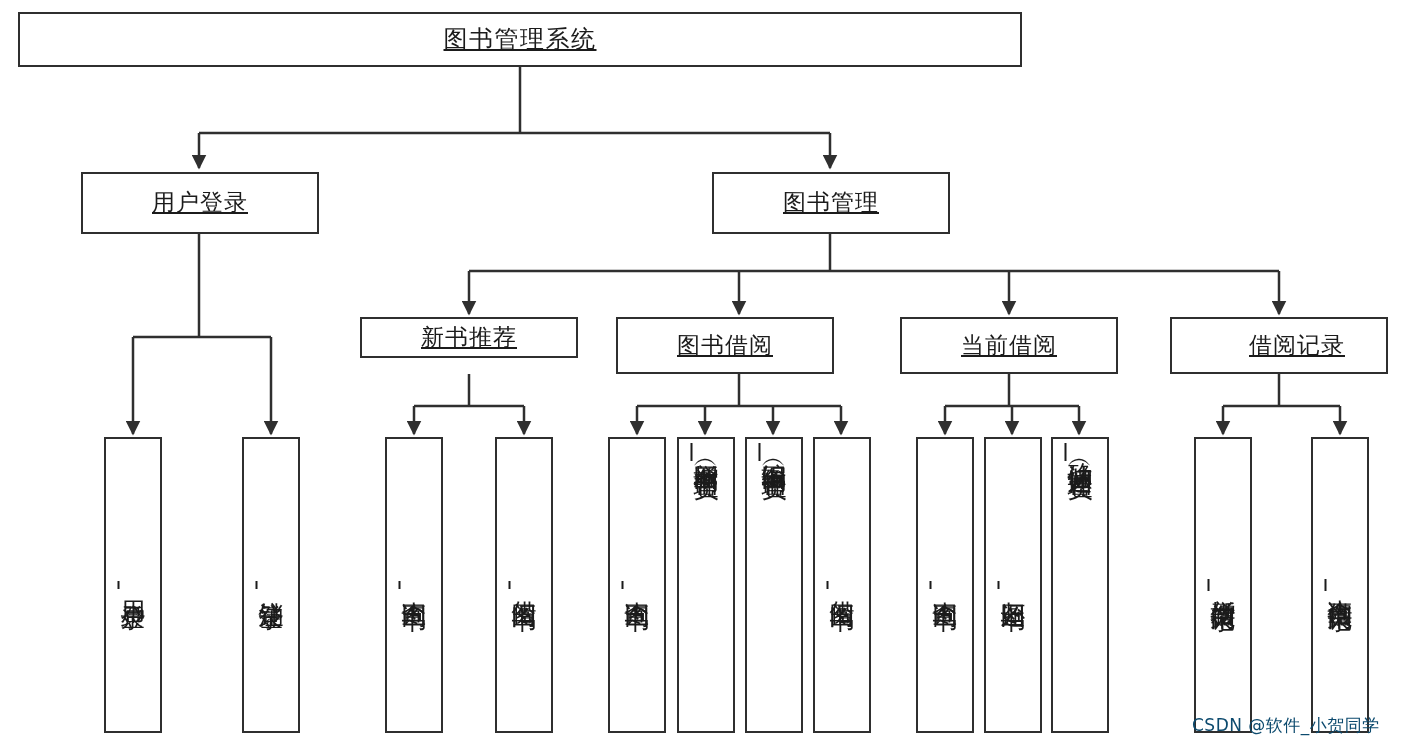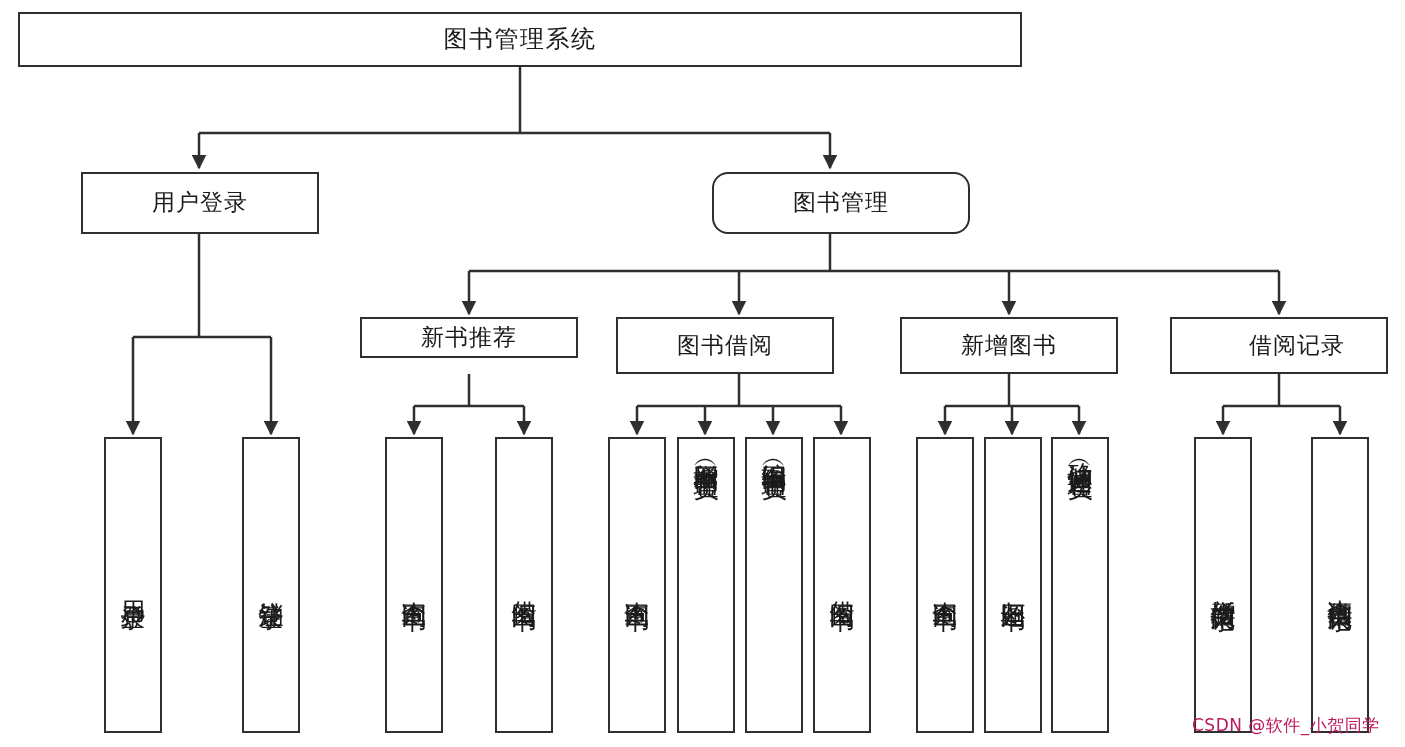"图书管理系统" .node .node-label { text-decoration: none -> underline }
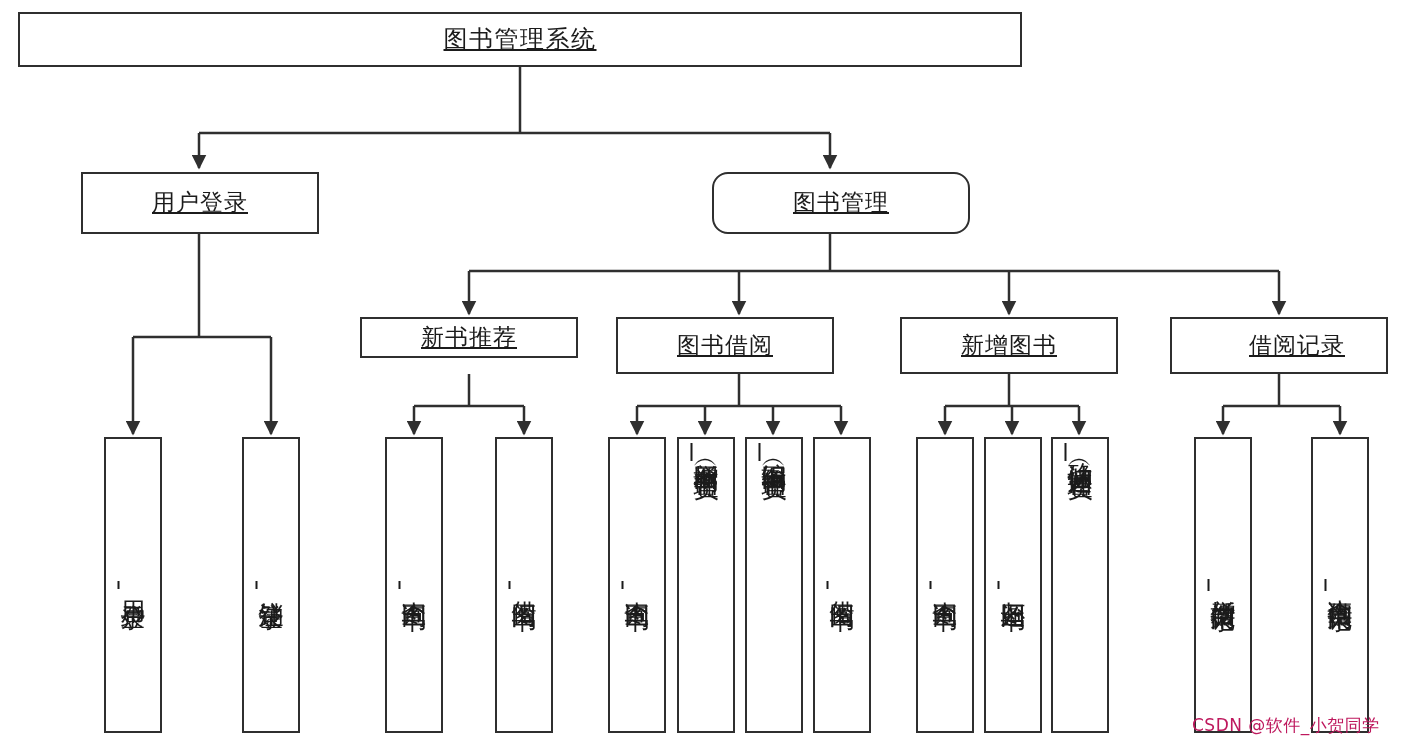"图书管理" div.node { border-radius: 16px -> none; width: 258px -> 238px }
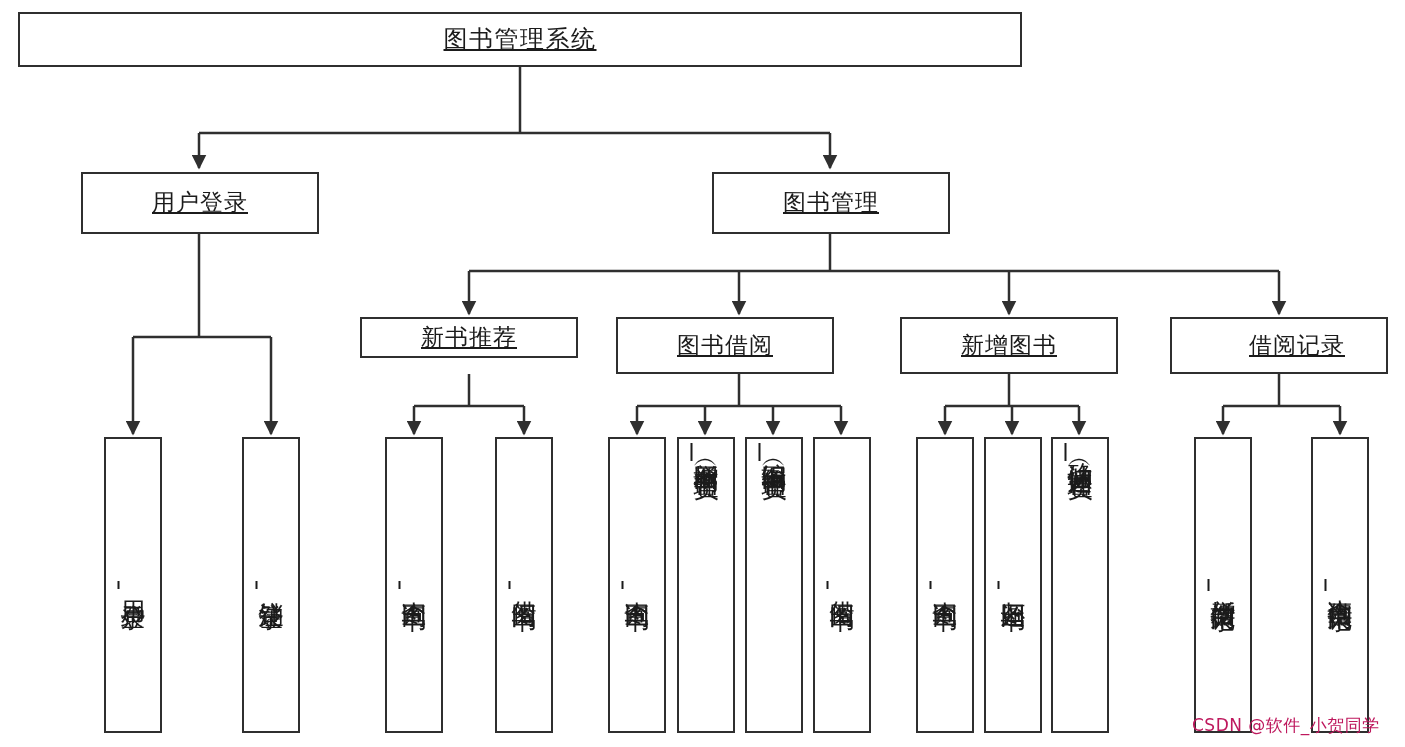"新增图书" span.node-label { text: 新增图书 -> 当前借阅 }
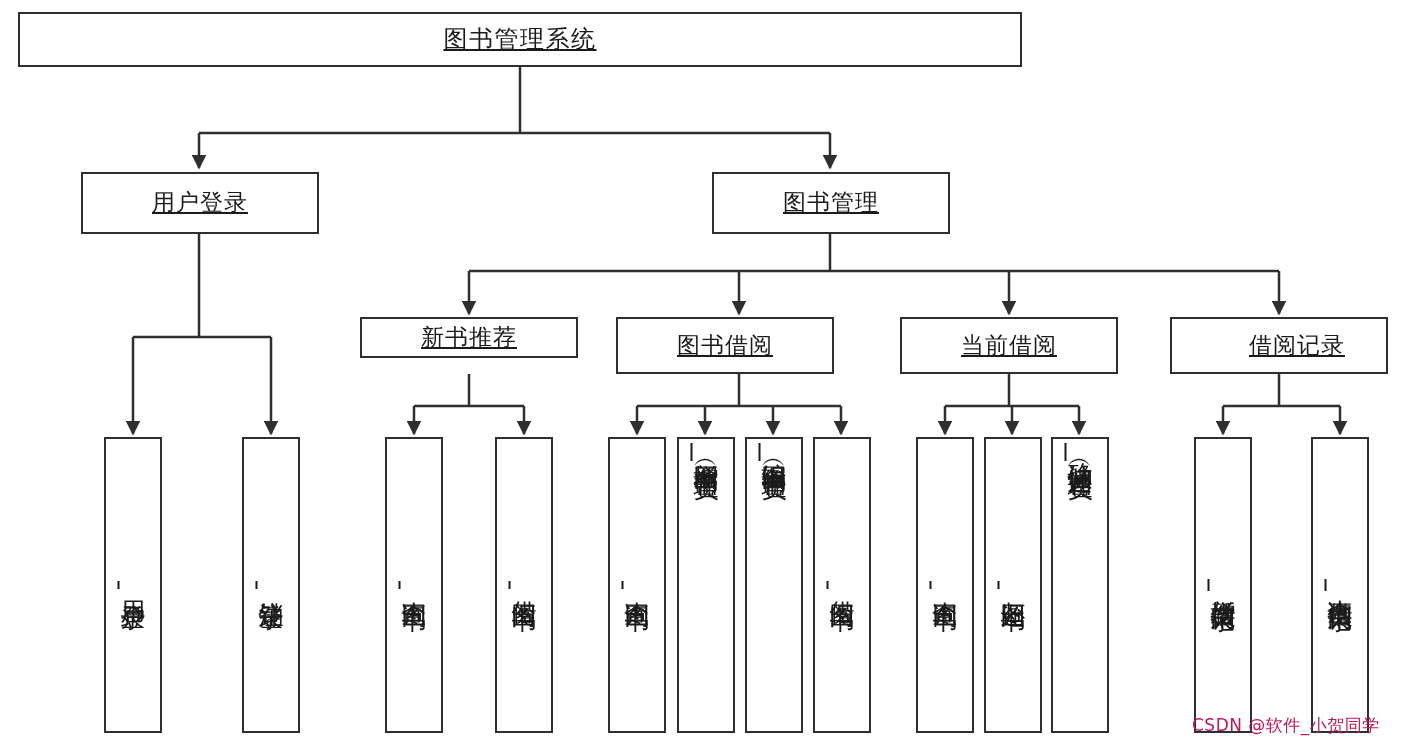"CSDN @软件_小贺同学" #watermark { color: #be185d -> #0c4a6e }
